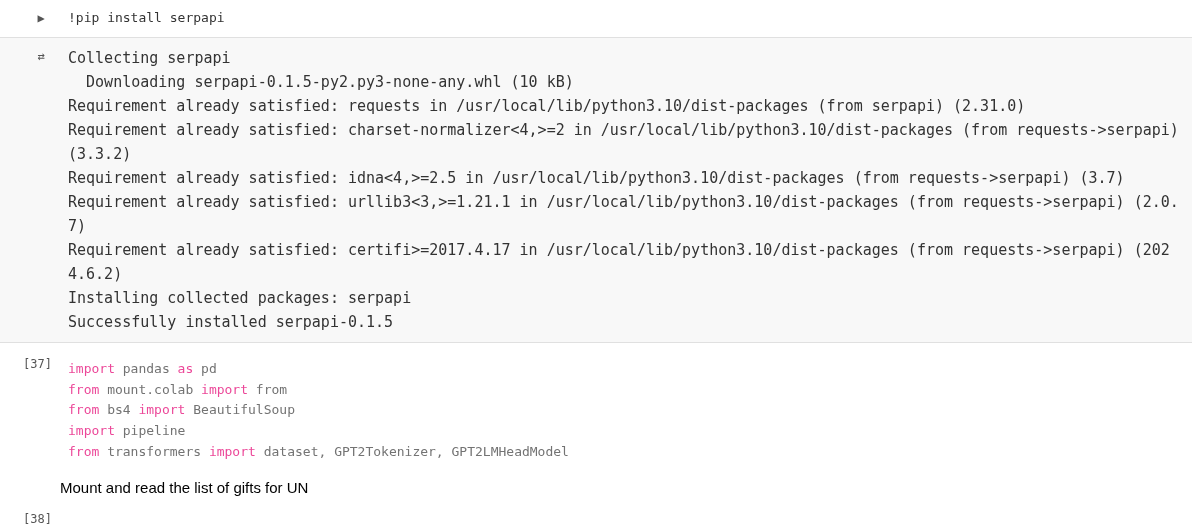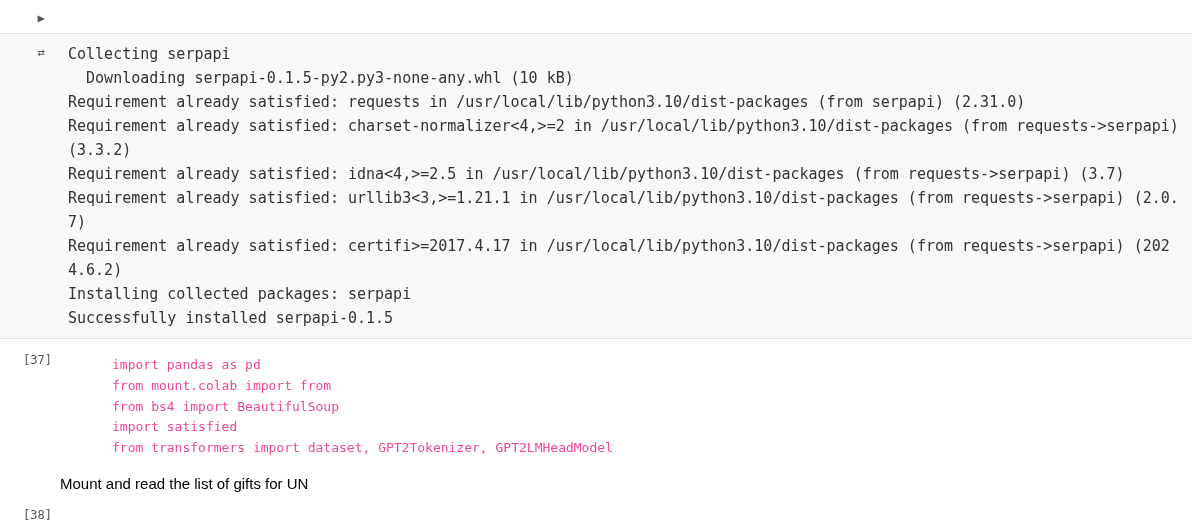"!pip install serpapi" div.cell-content { html: none -> <div> <pre><span>!pip install serpapi</span></pre> </div> }
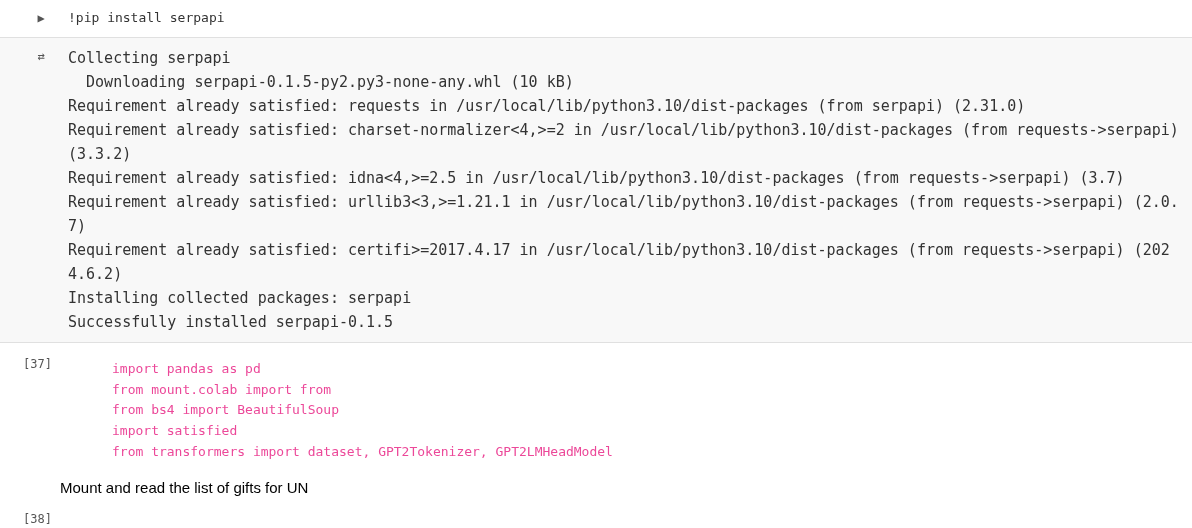"[37]" div.cell { gap: 44px -> none }
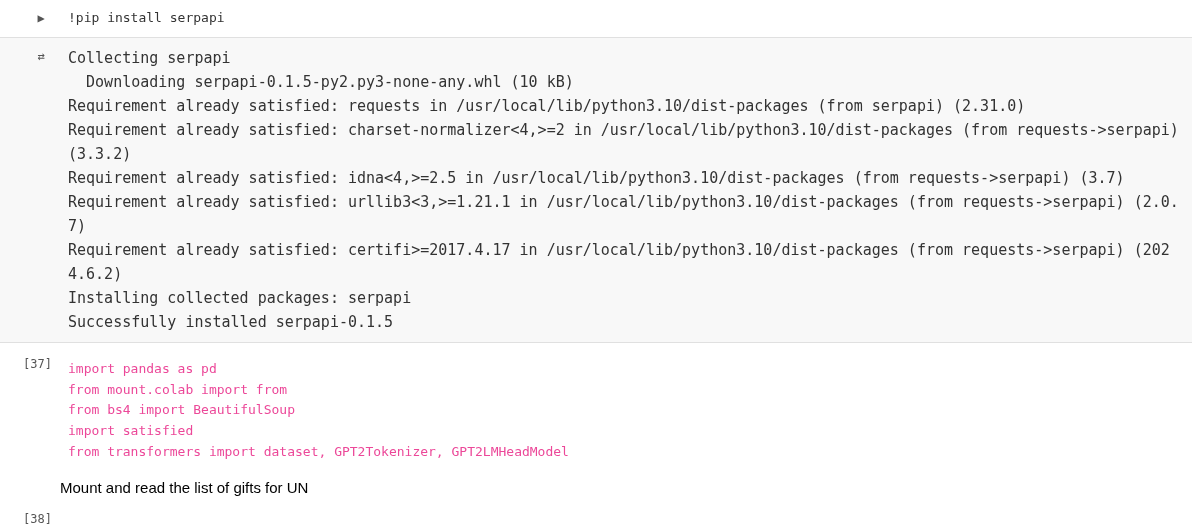"pandas" .plain { color: #ec4899 -> #737373 }
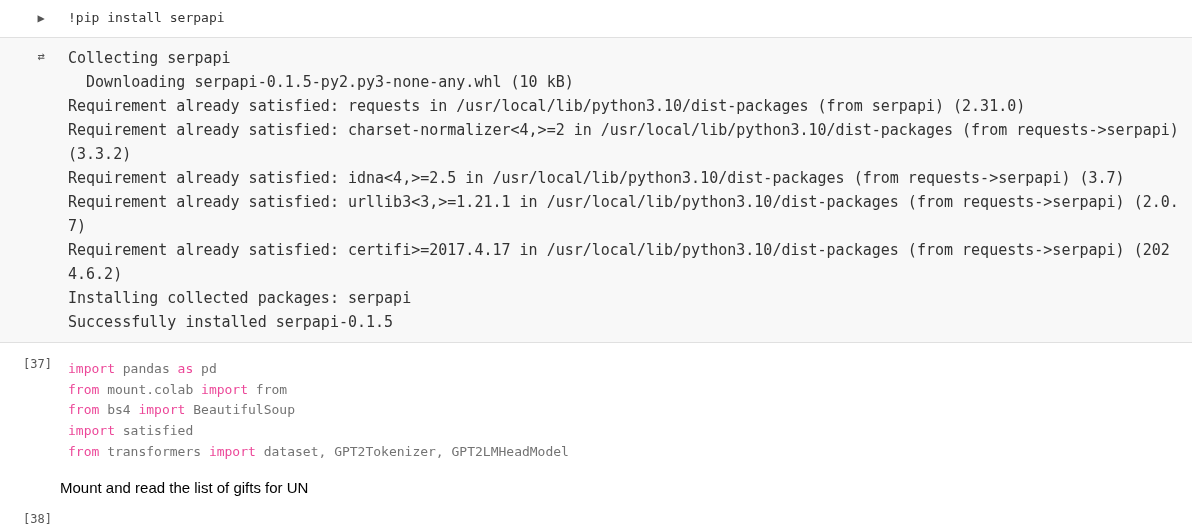"satisfied" span.plain { text: satisfied -> pipeline }
